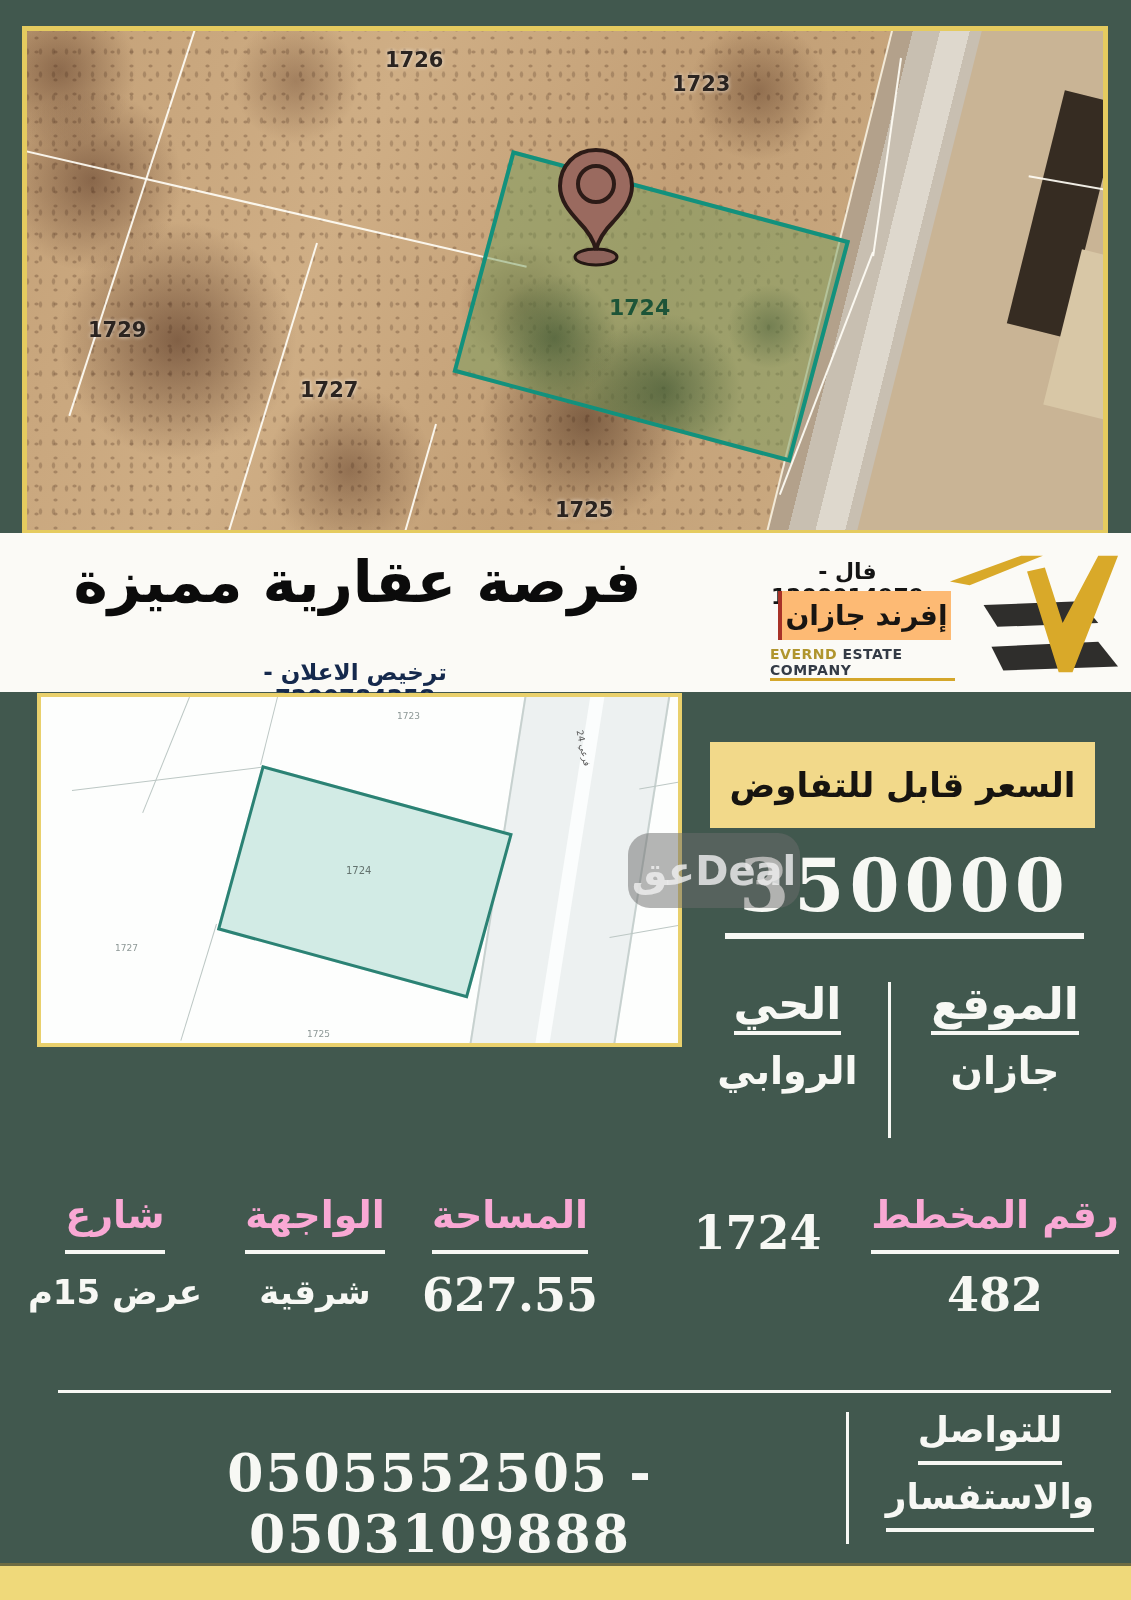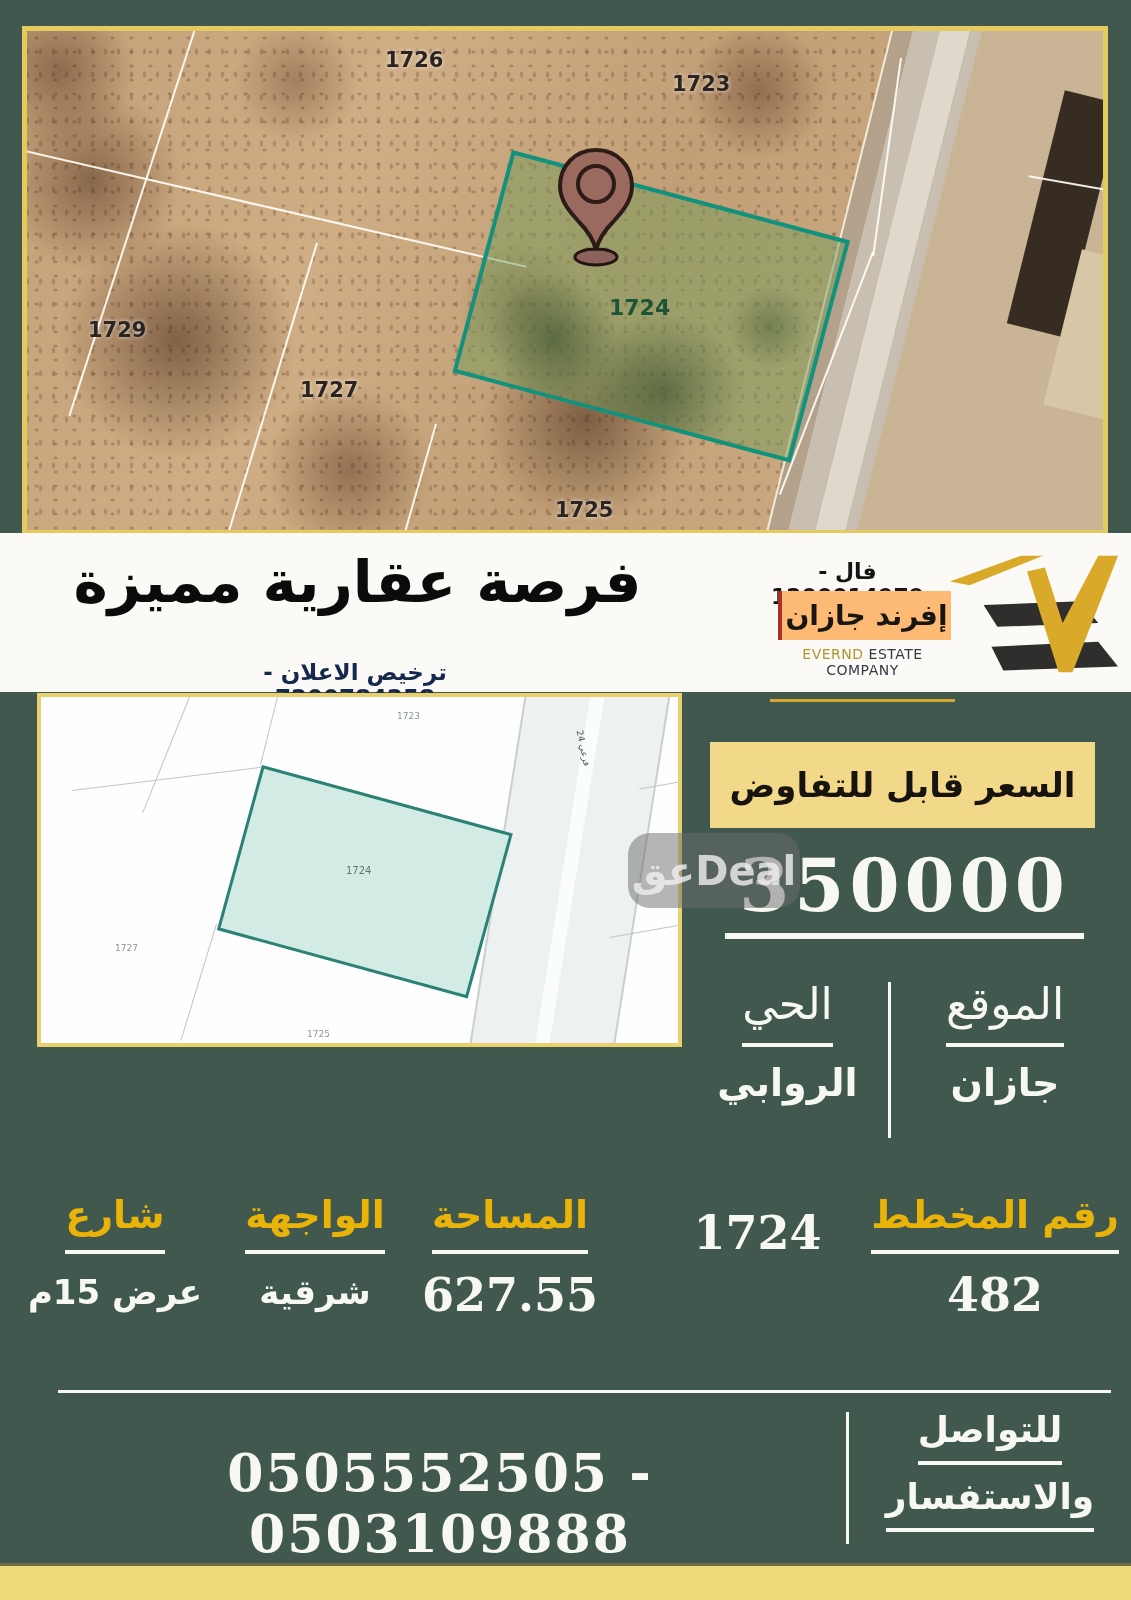"EVERND ESTATE COMPANY" .brand-en { font-weight: normal -> bold; padding-bottom: 21px -> 0; text-align: center -> left }
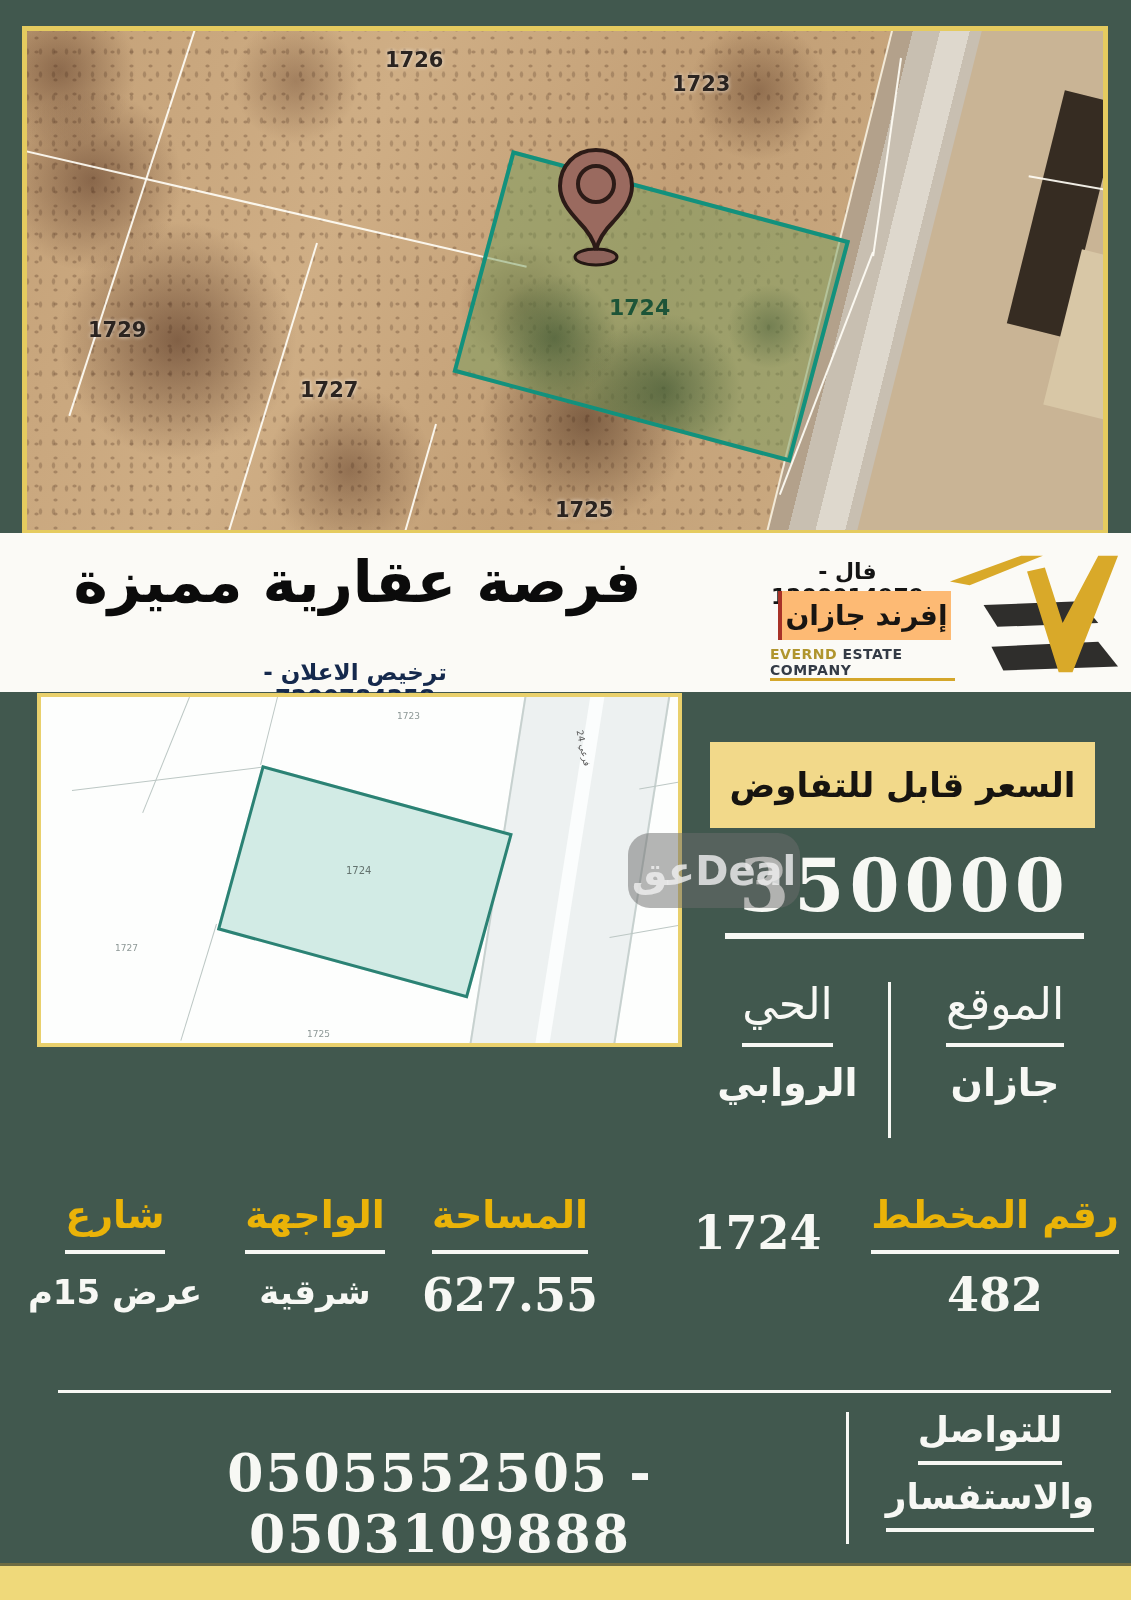"الحي" .loc-head span { font-weight: normal -> bold; padding-bottom: 12px -> 0 }
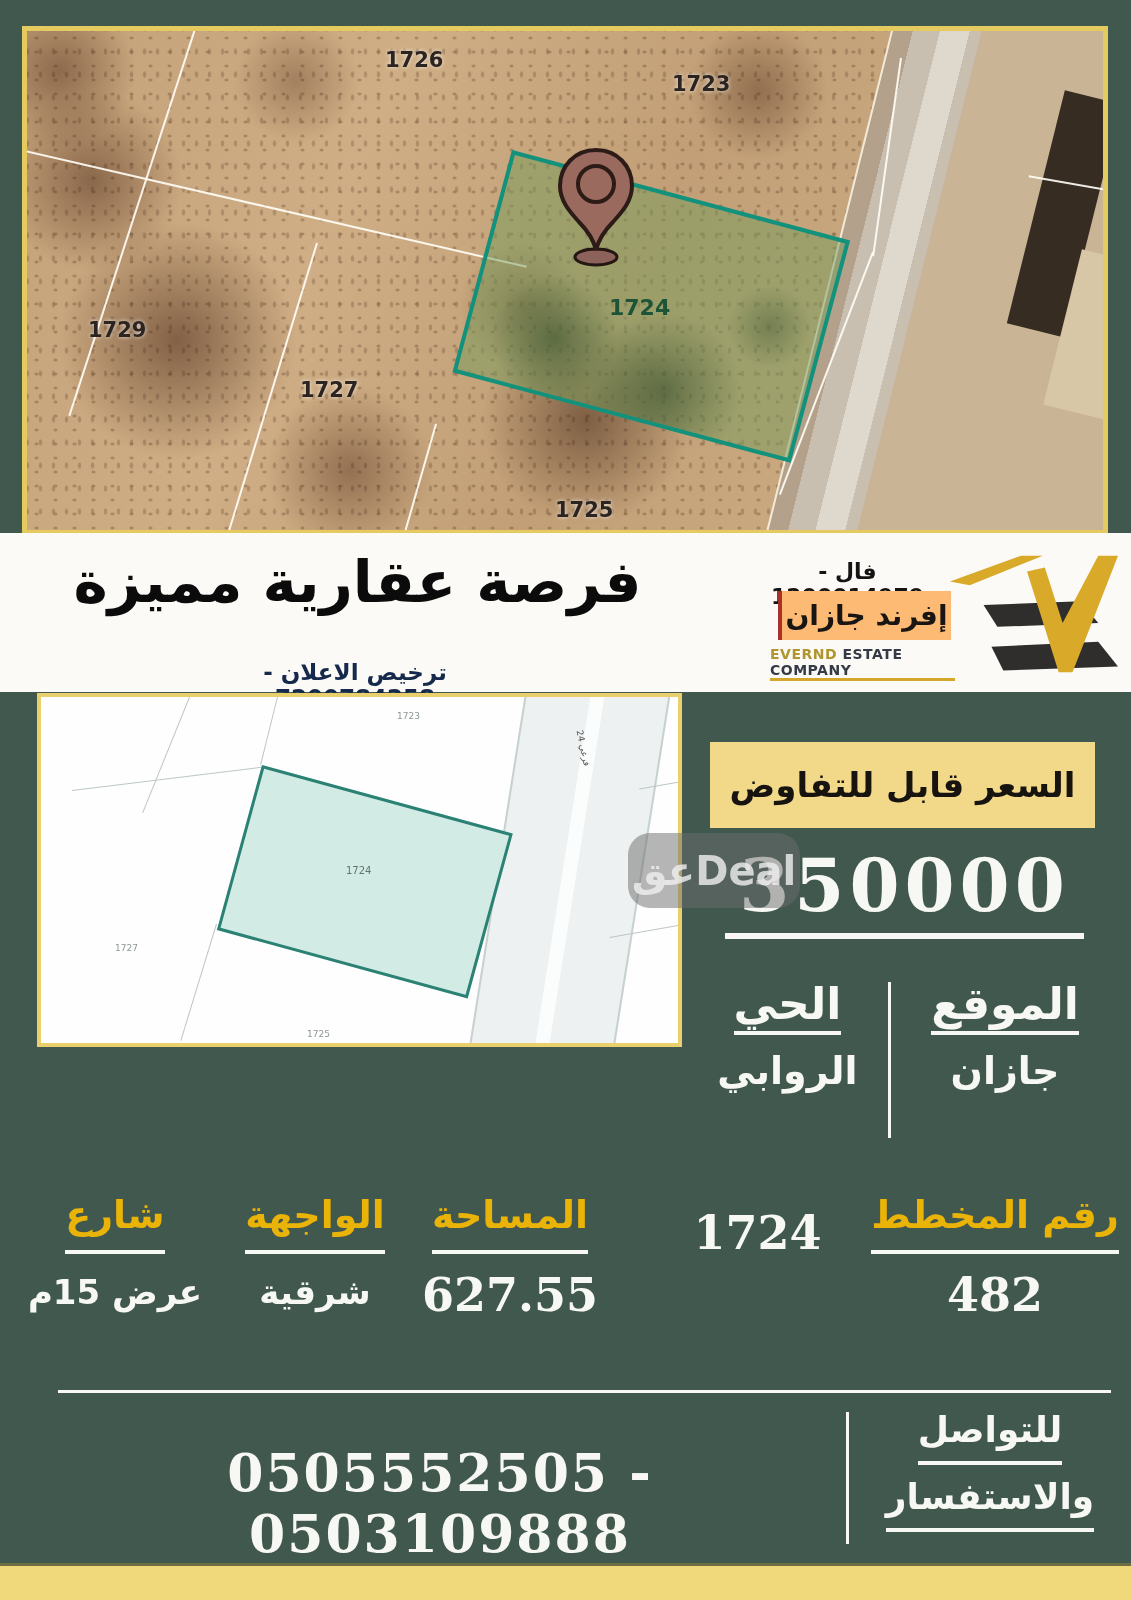"شارع" .det-head span { color: #eab308 -> #f9a8d4 }
